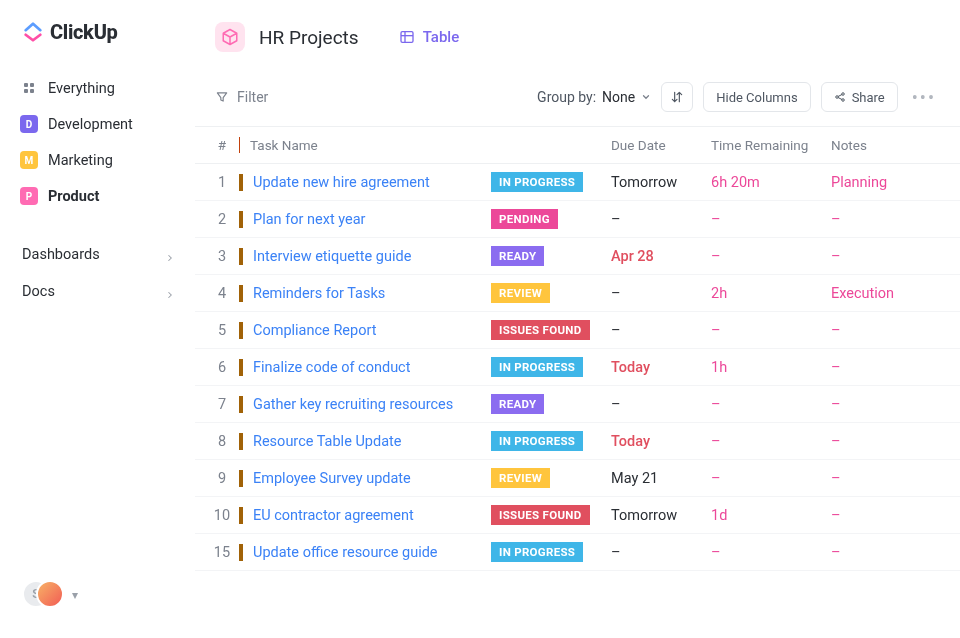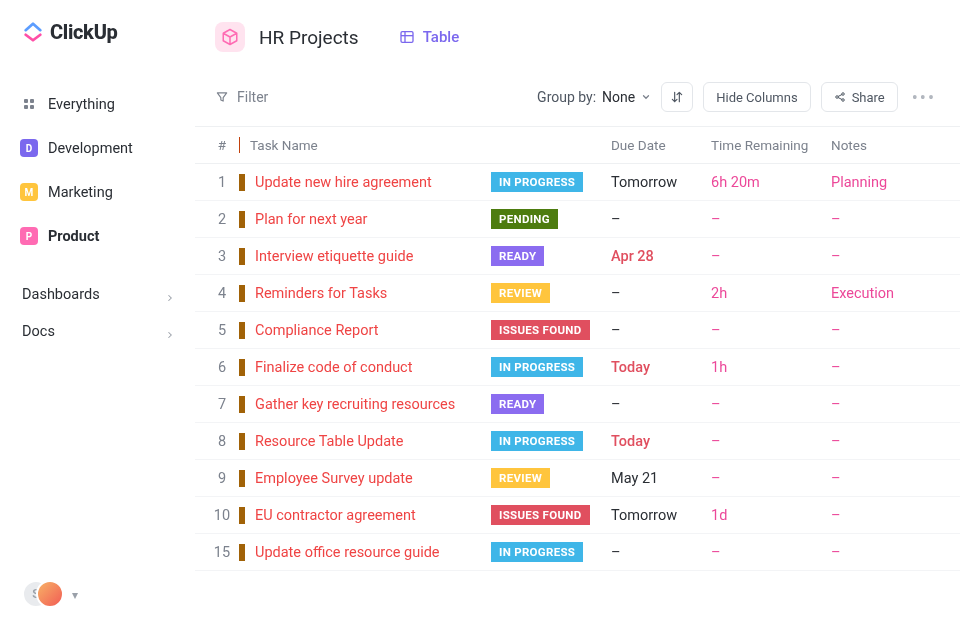"ClickUp" .logo { margin-bottom: 44px -> 28px }
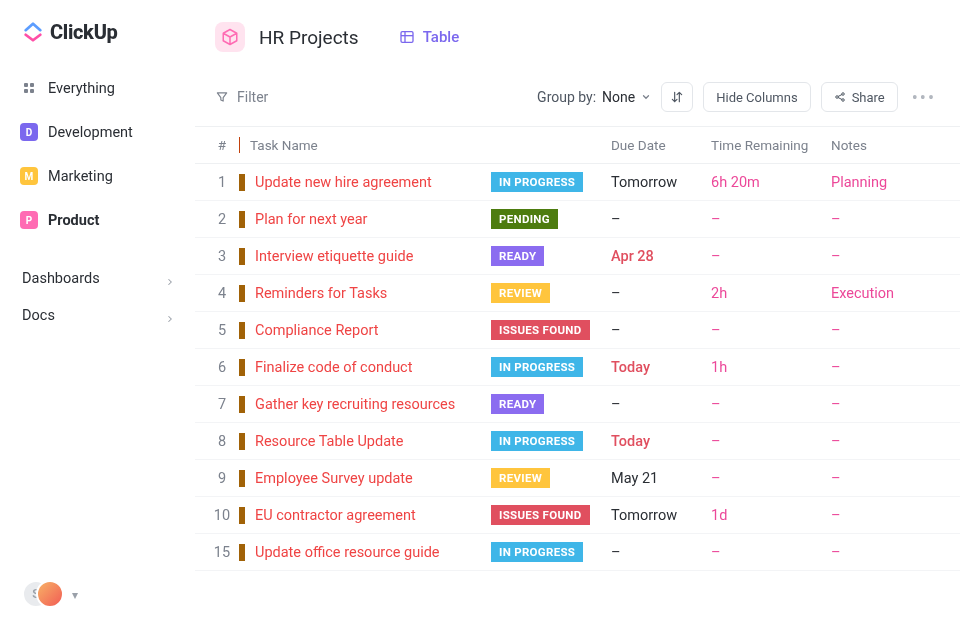"Everything" .space-list { gap: 12px -> 4px }
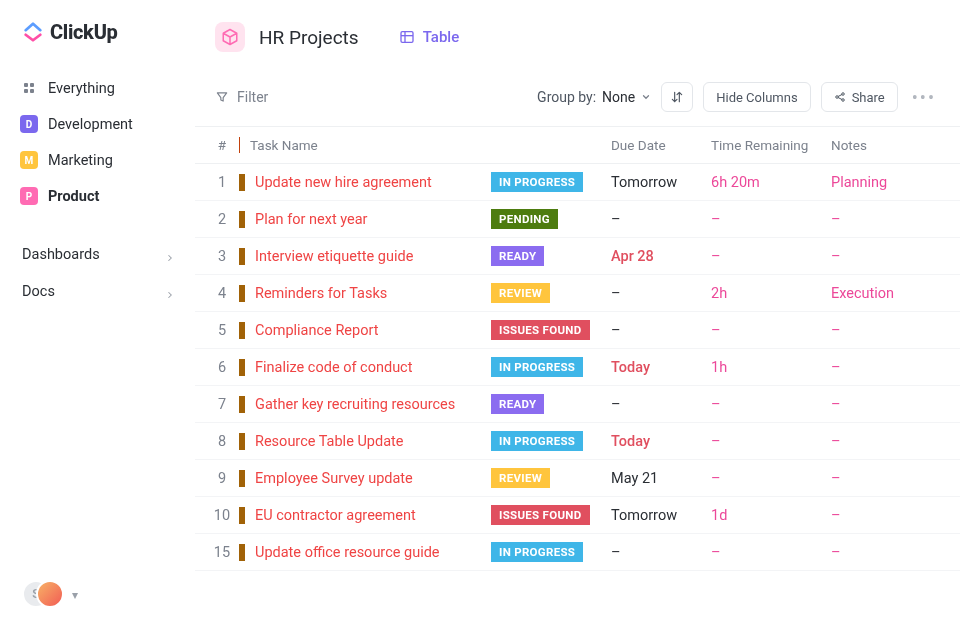"Update new hire agreement" .cell-name { border-left: 6px solid #a16207 -> 4px solid #a16207; color: #ef4444 -> #3b82f6 }
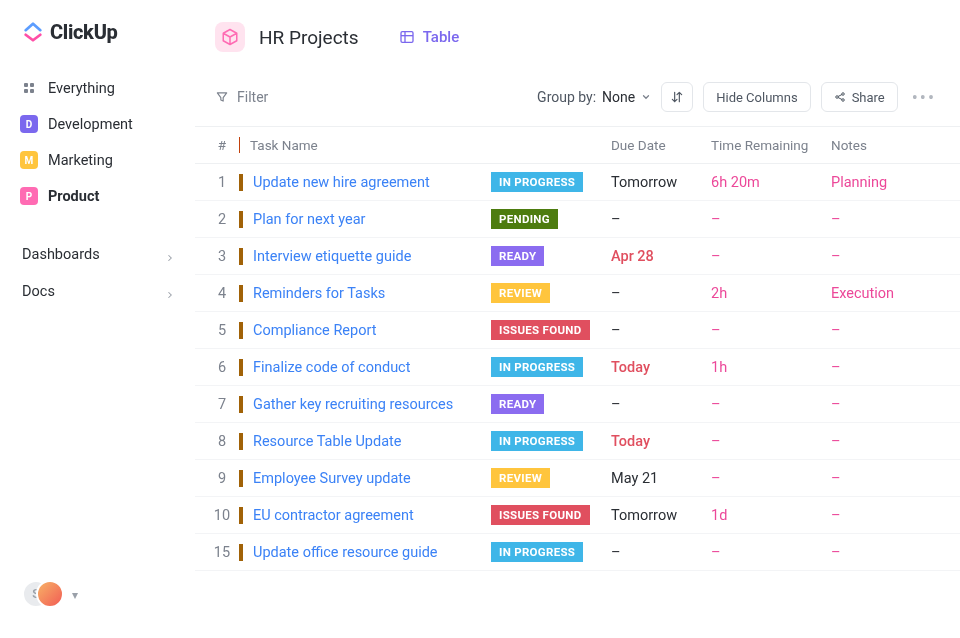"PENDING" span.badge { background: #4d7c0f -> #ec4899 }
